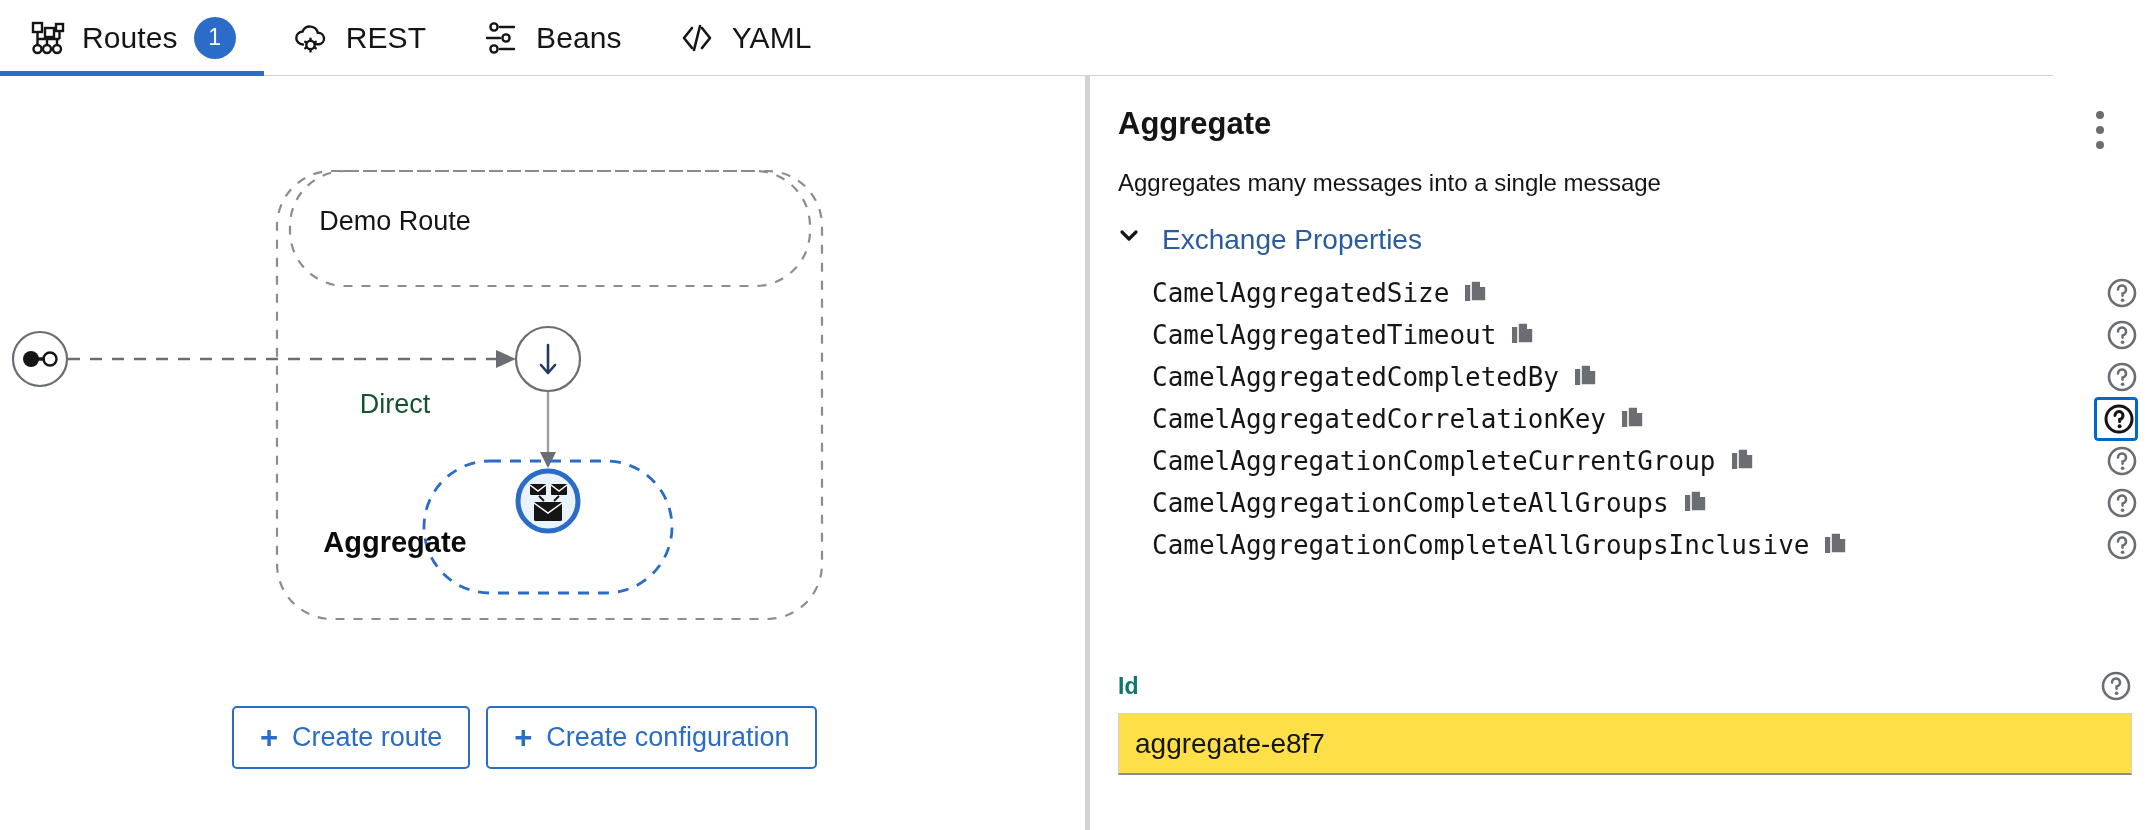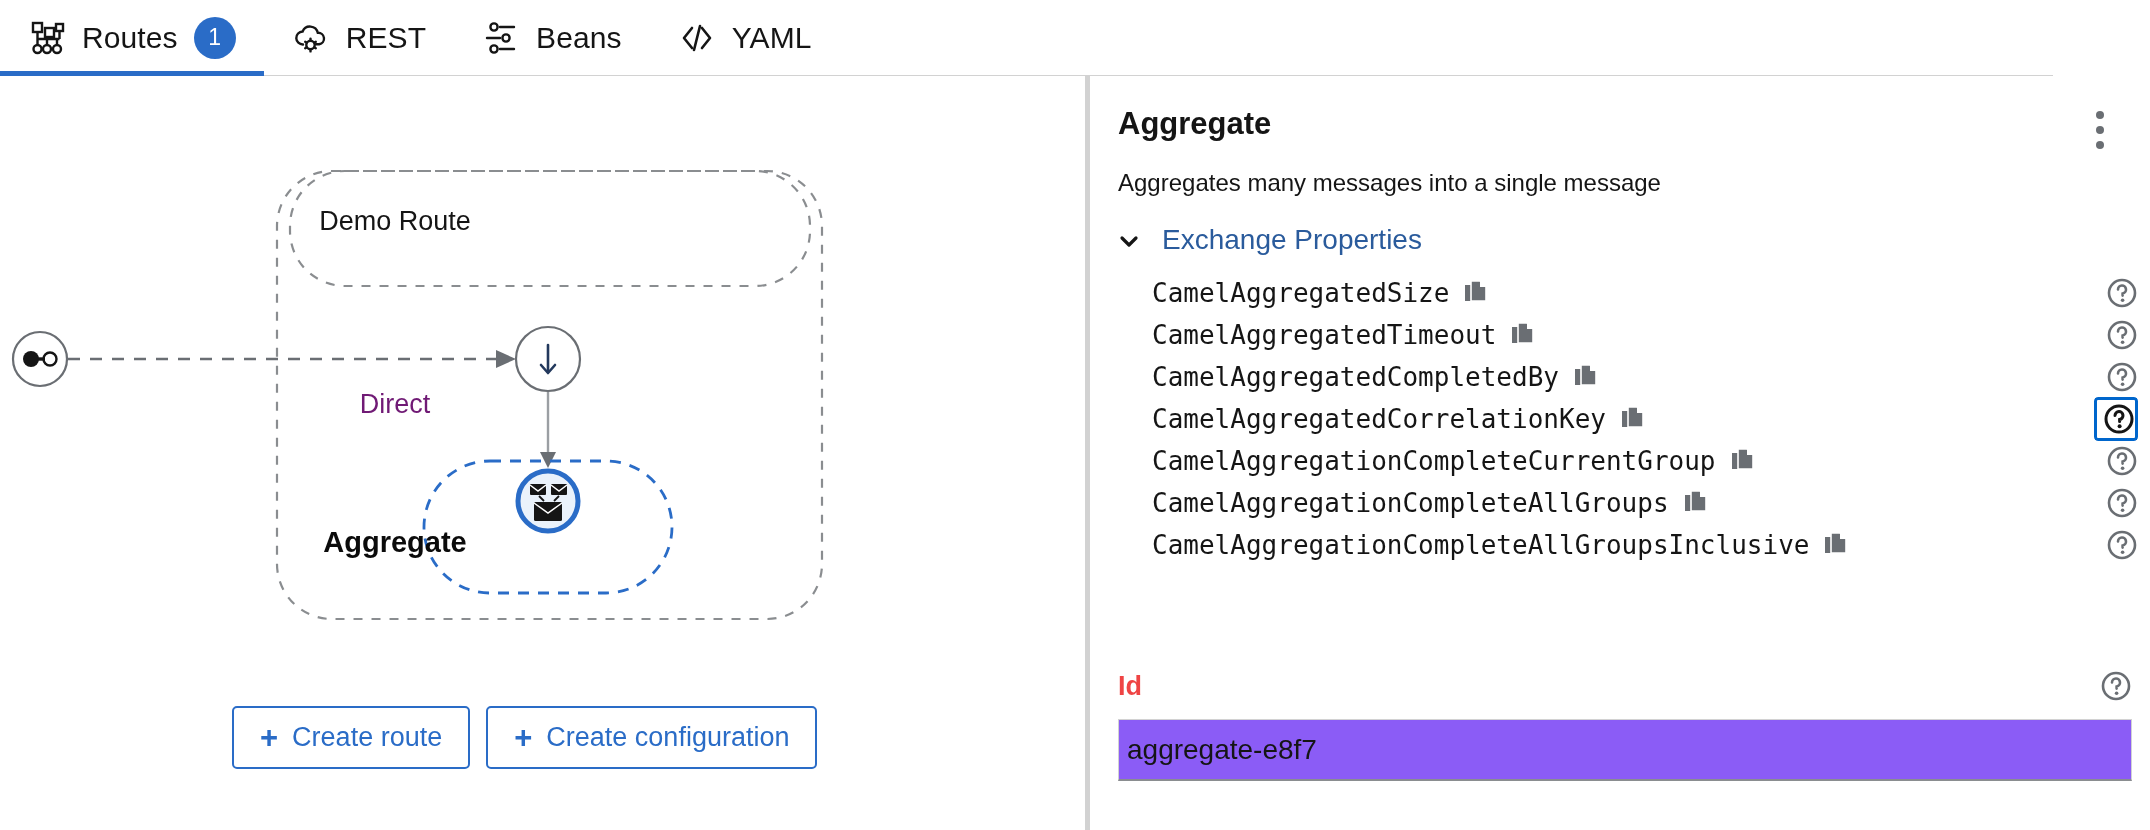"Exchange Properties" .section-head { align-items: flex-end -> flex-start }
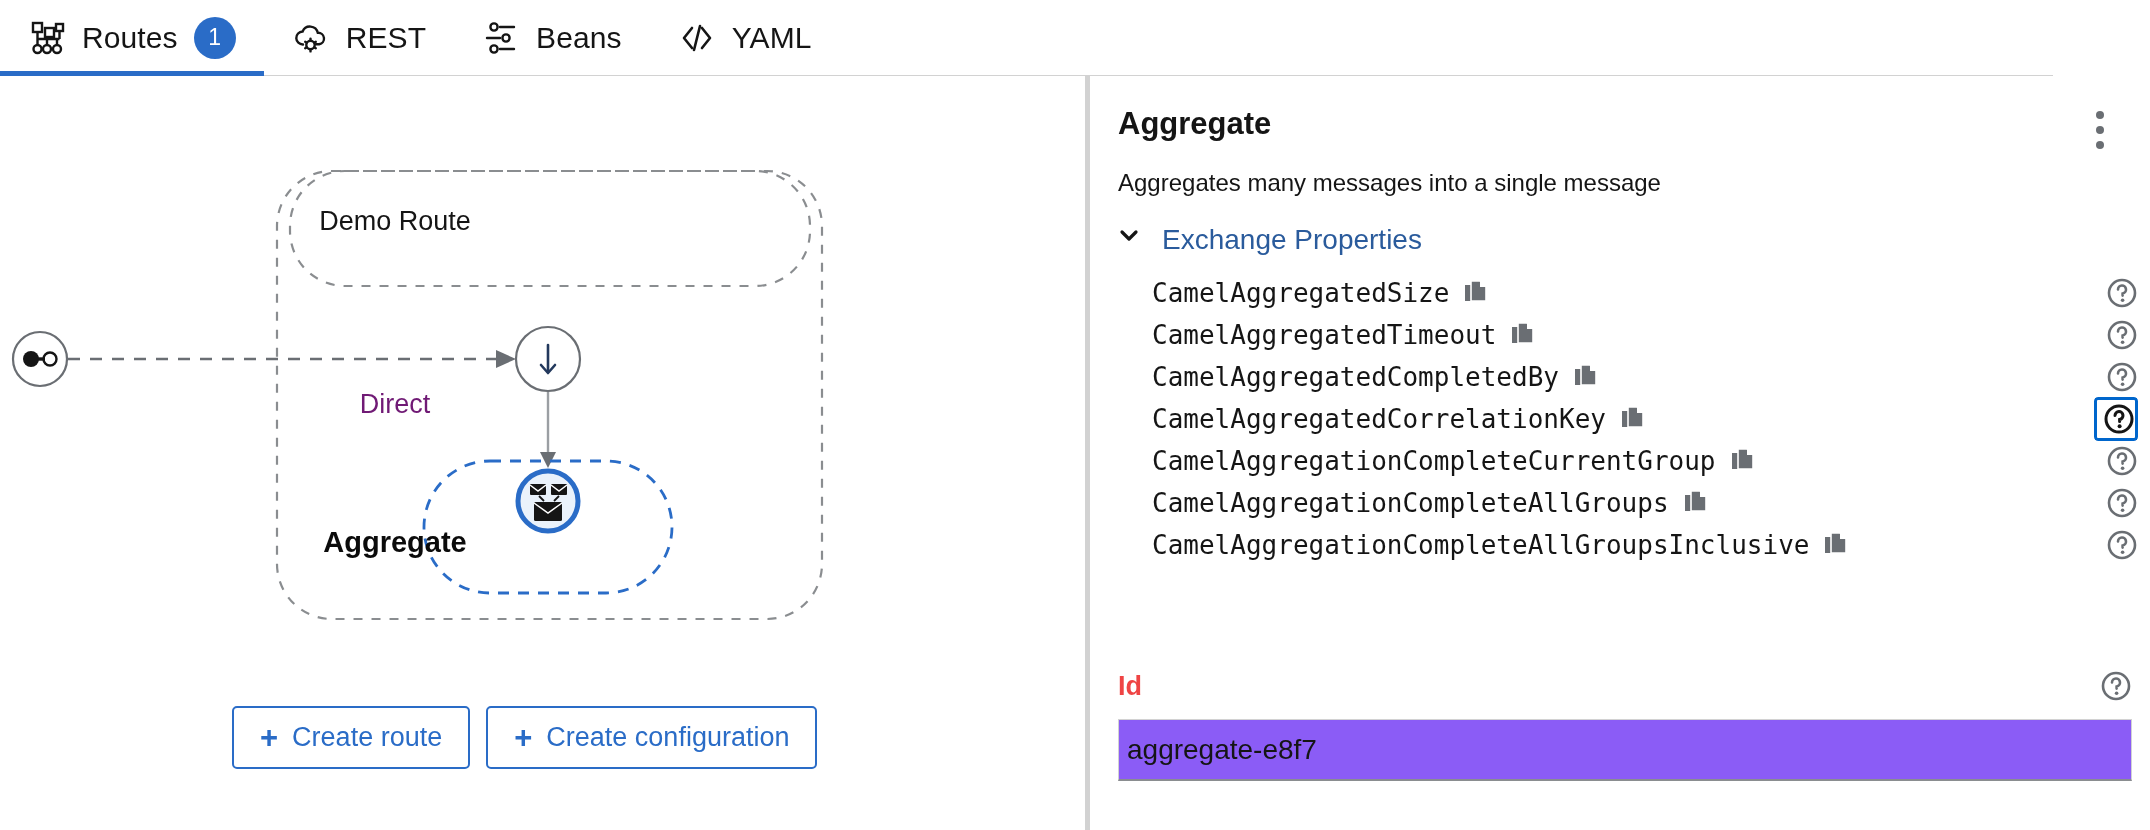"Direct" .direct-label { color: #701a75 -> #14532d }
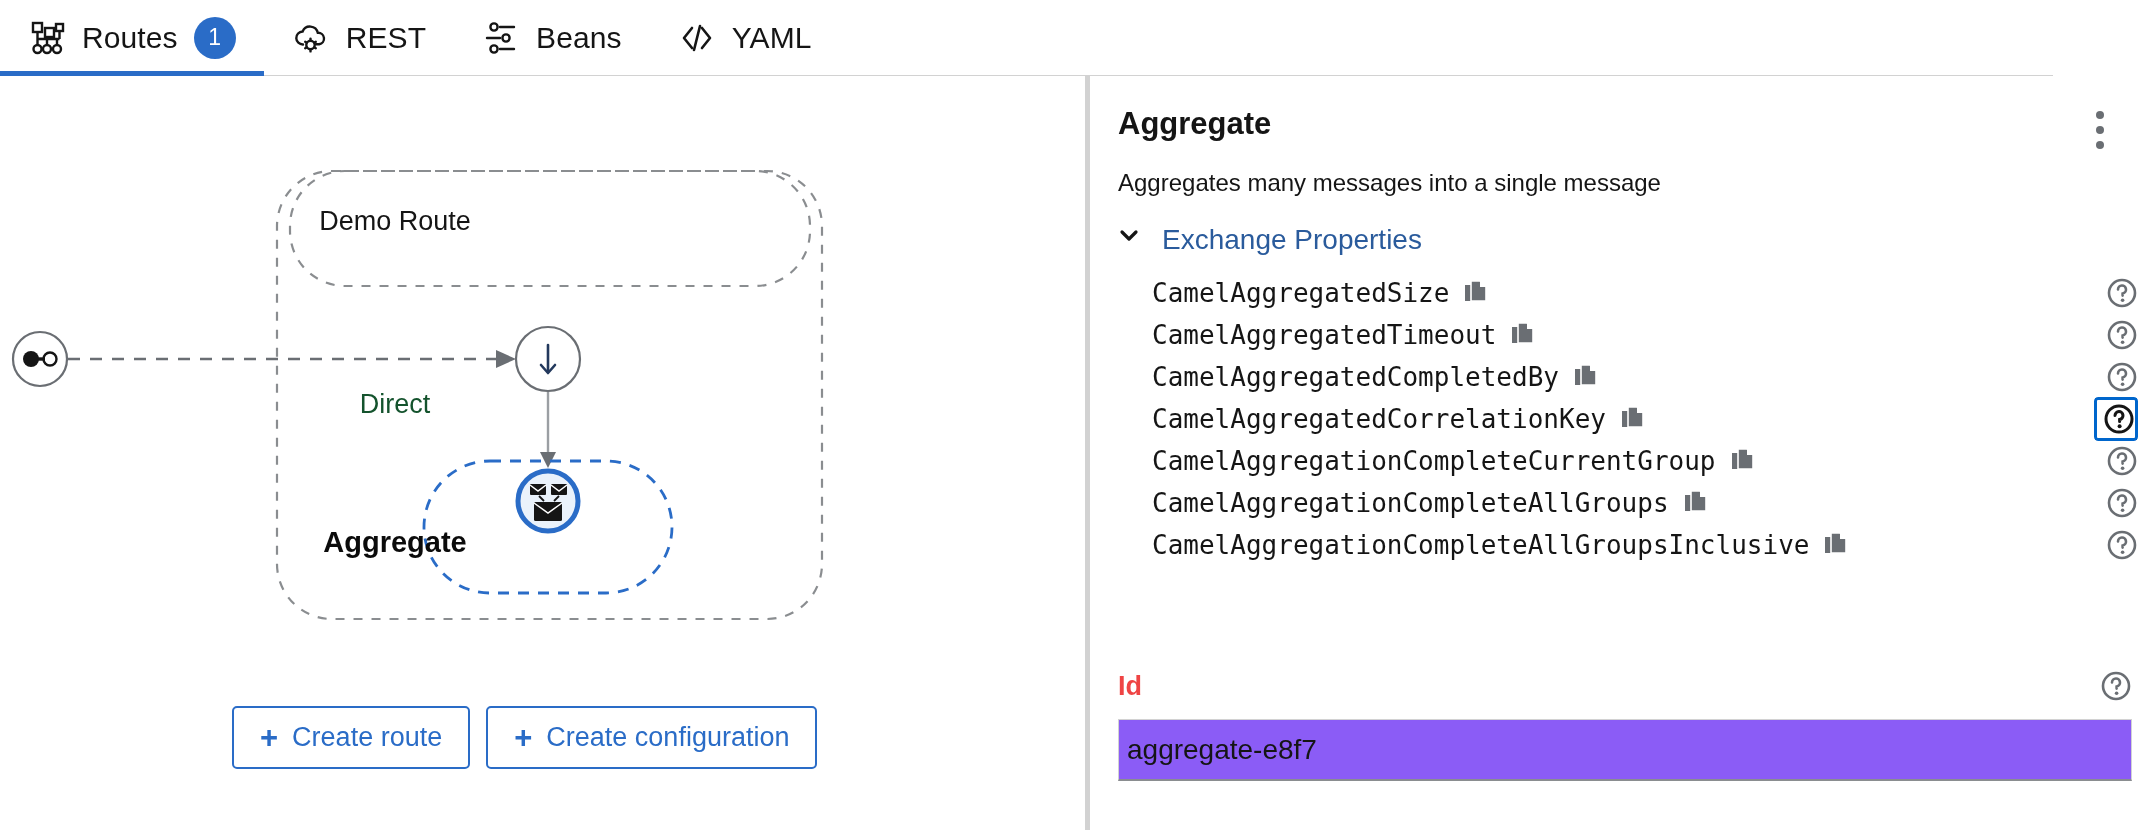"Id" .field-label { color: #ef4444 -> #0f766e; font-size: 27px -> 23px }
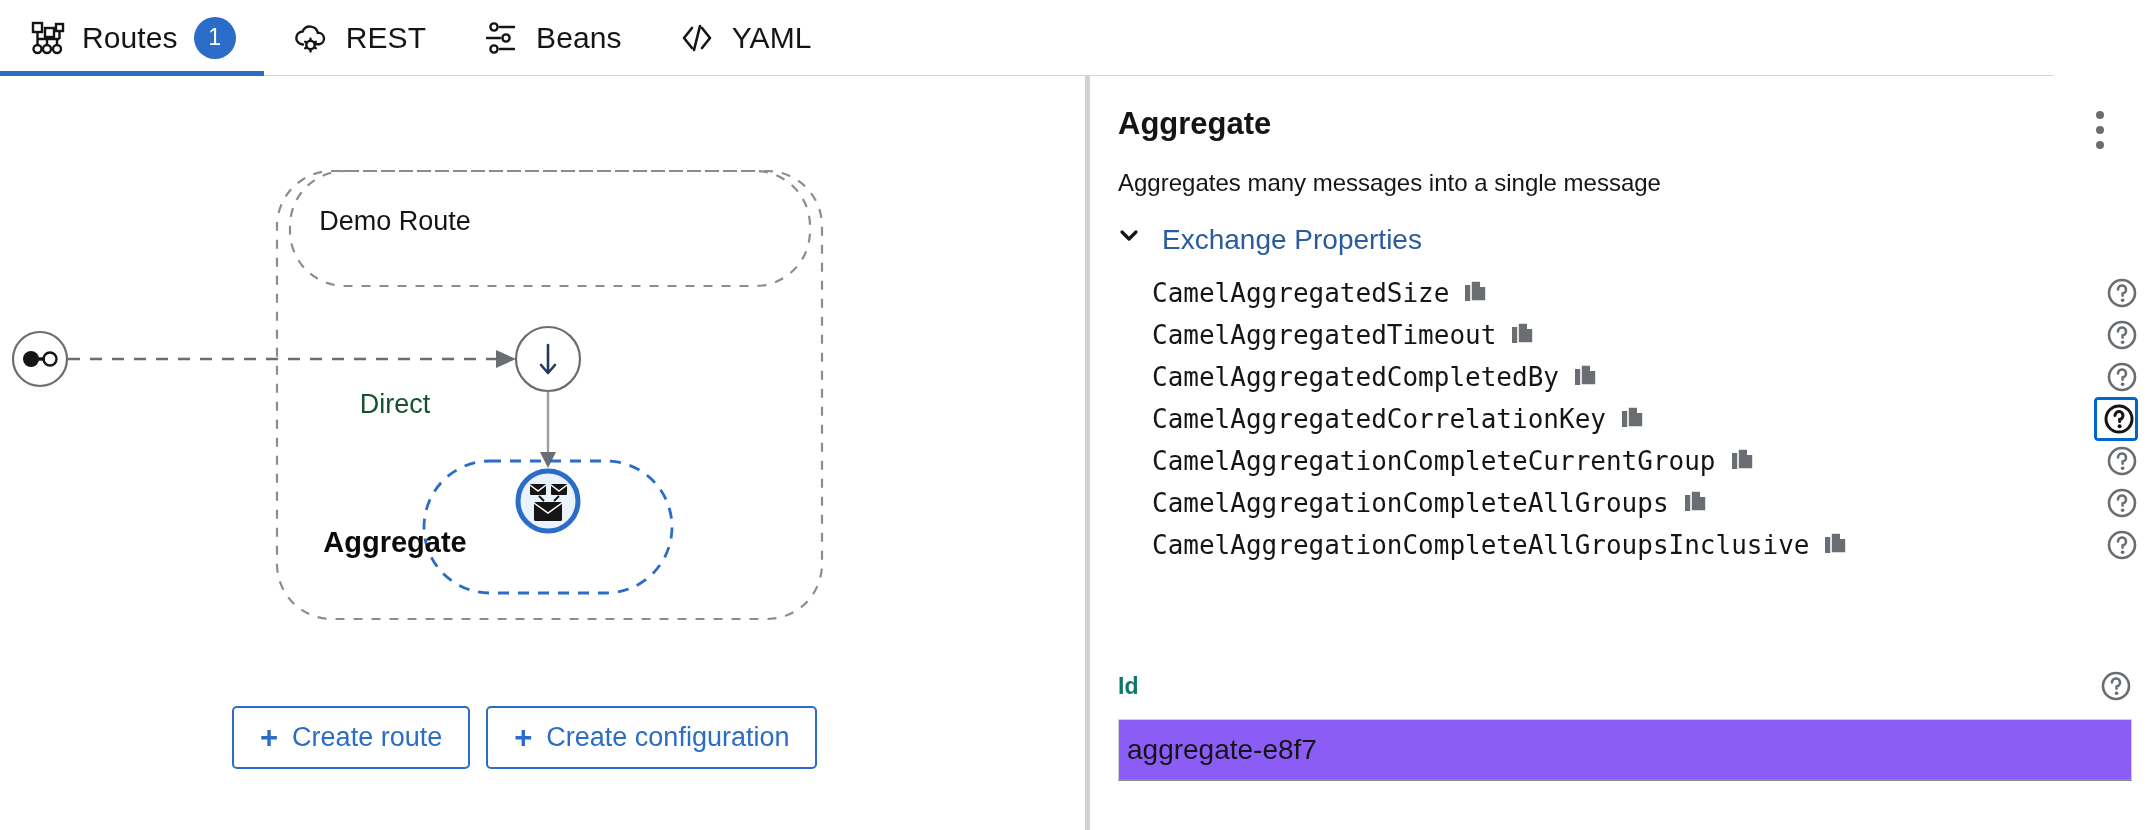"aggregate-e8f7" .text-input { background: #8b5cf6 -> #fde047; margin-top: 13px -> 7px; padding: 0 8px -> 0 16px }
